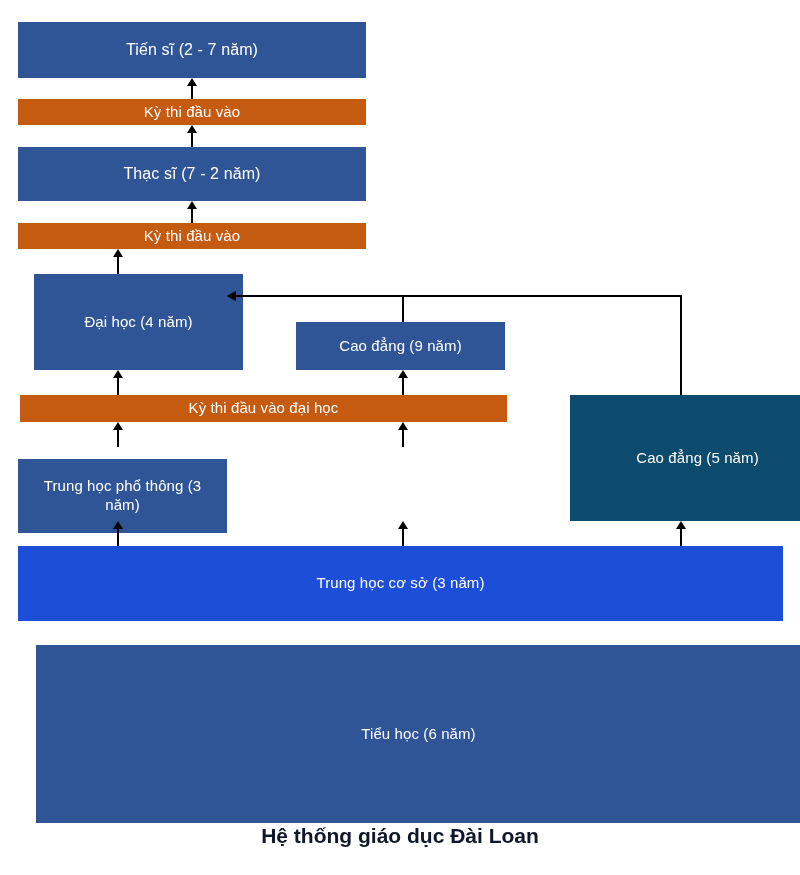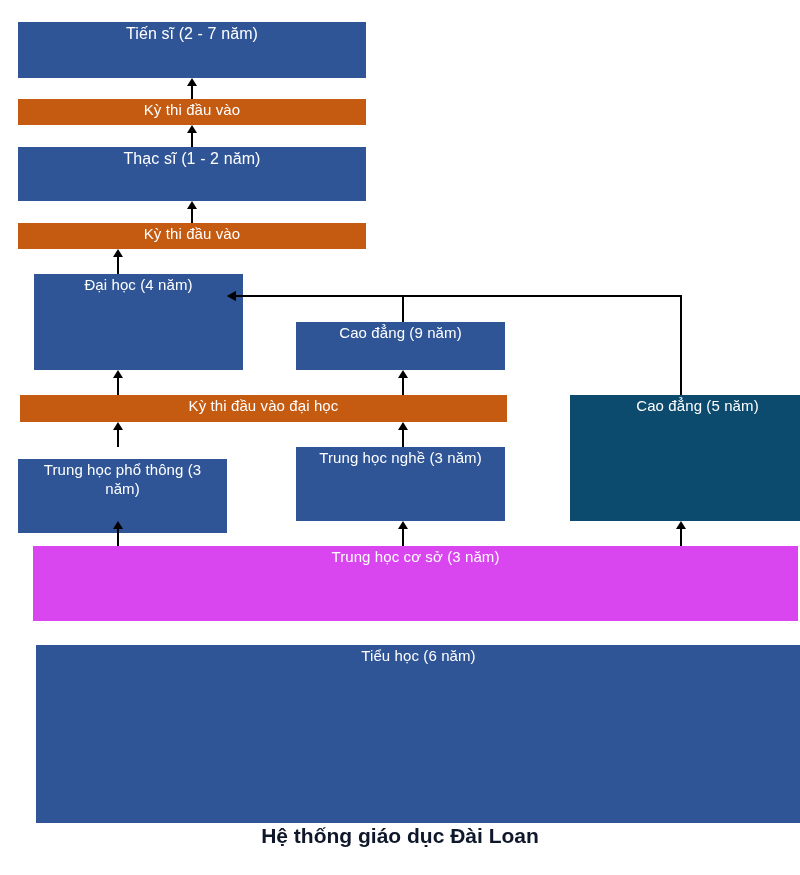"Tiến sĩ (2 - 7" .box { align-items: flex-start -> center }
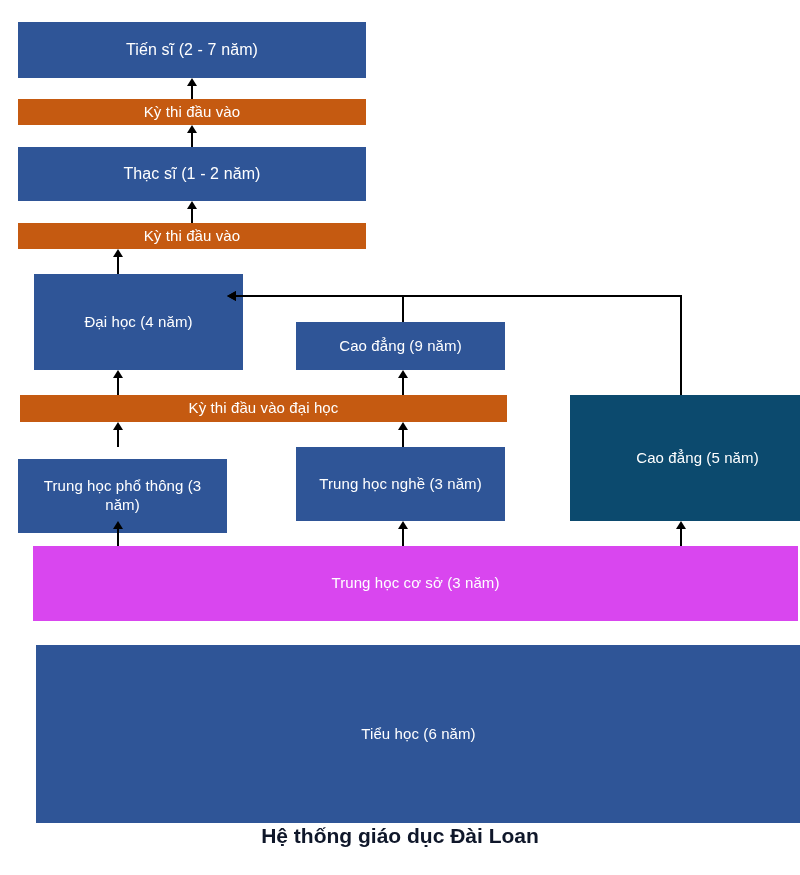"Thạc sĩ (1 - 2" span { text: 1 -> 7 }
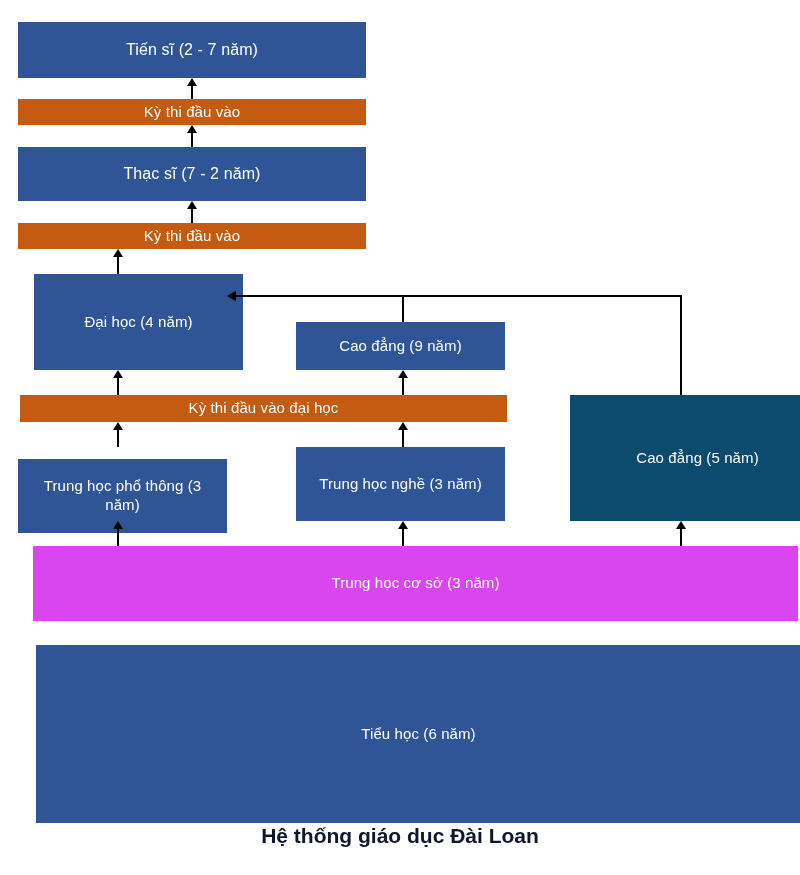"Trung học nghề (3 năm)" div.box { html: <div> <span>Trung học nghề (3 năm)</span> </div> -> none }
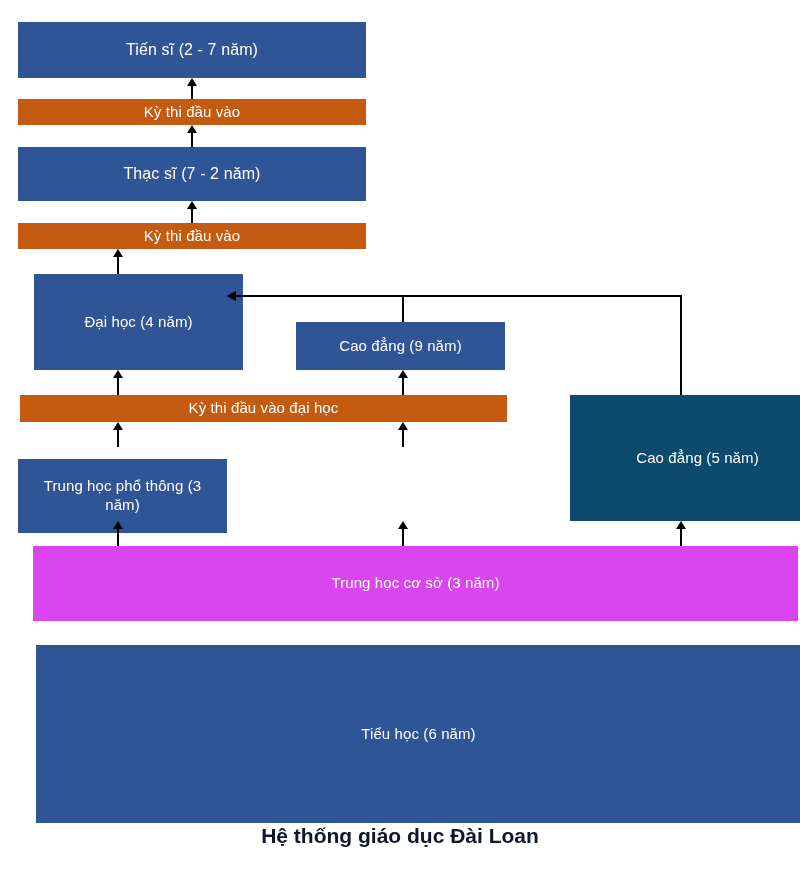"Trung học cơ sở (3" div.box { background: #d946ef -> #1d4ed8; margin-left: 15px -> none }
